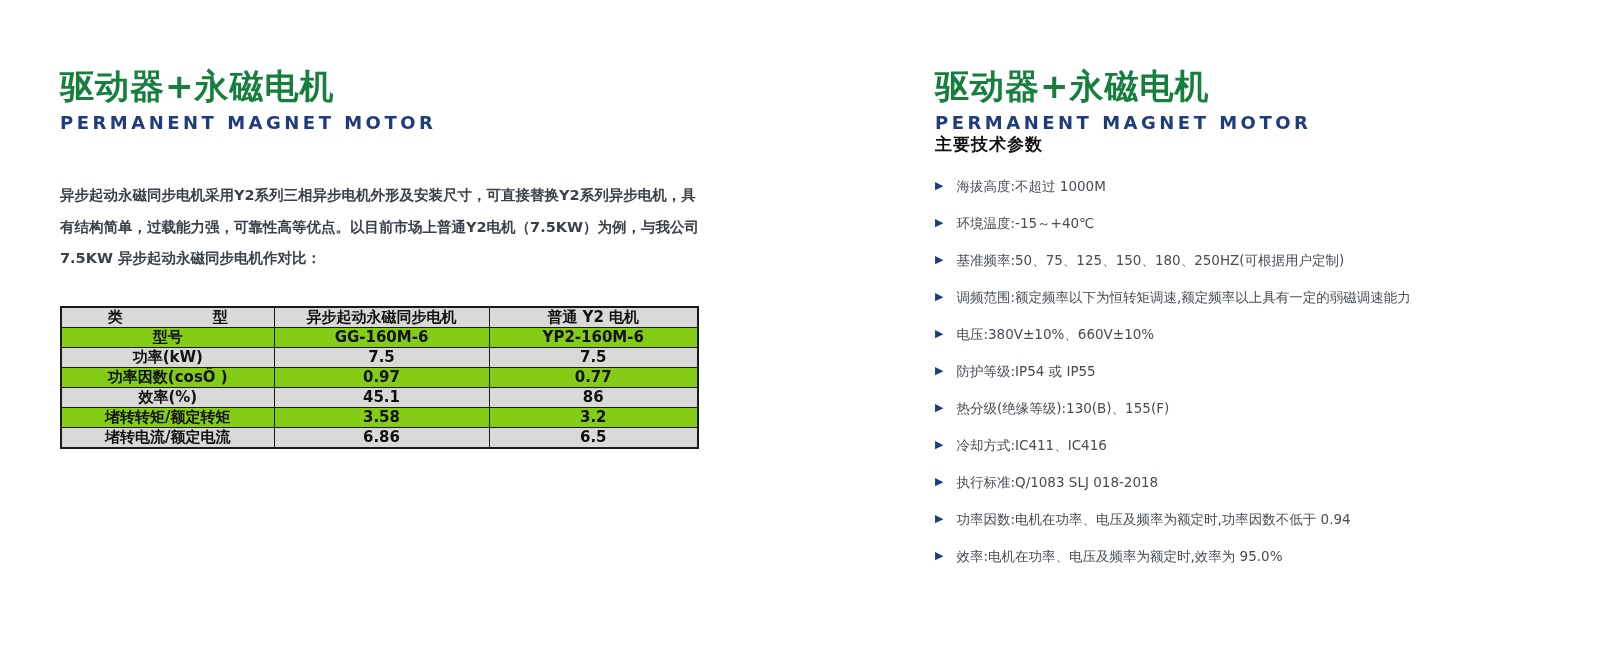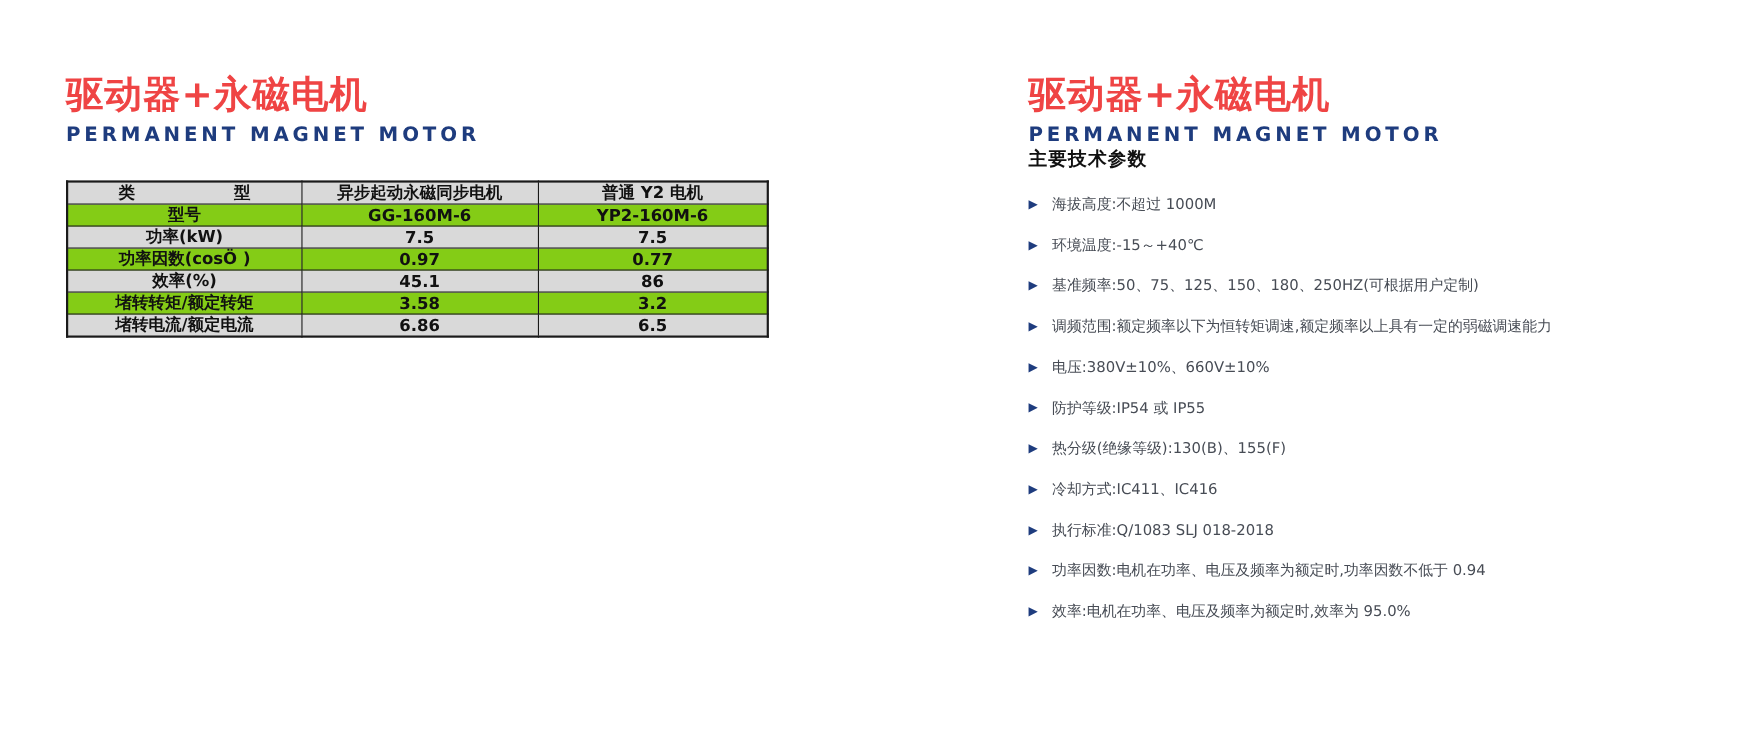"驱动器+永磁电机" .page-title { color: #ef4444 -> #15803d }
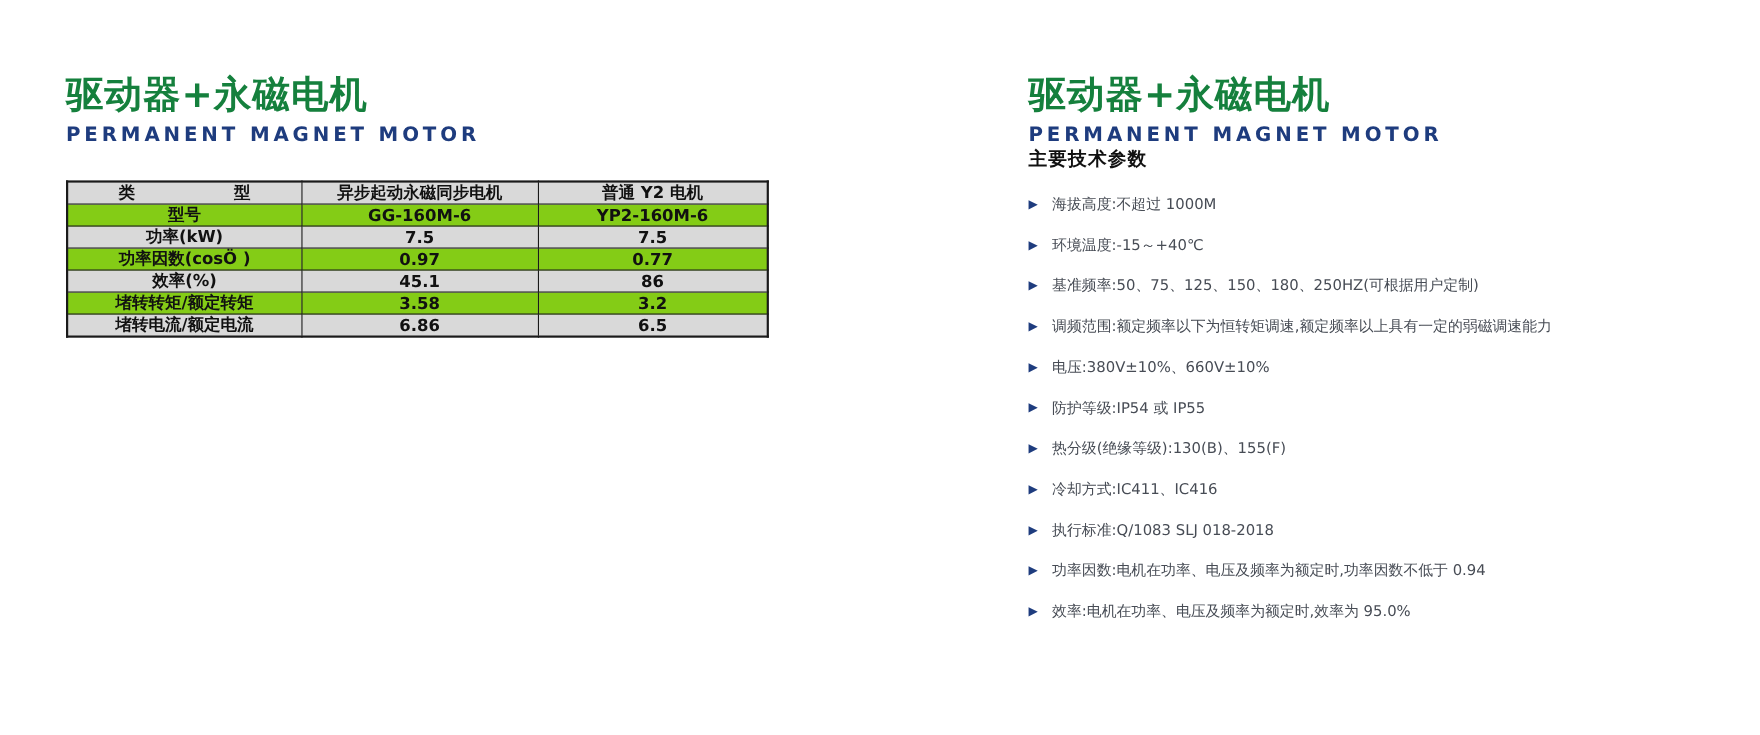"异步起动永磁同步电机采用Y2系列三相异步电机外形及安装尺寸，可直接替换Y2系列异" div.intro { html: none -> <div> <div>异步起动永磁同步电机采用Y2系列三相异步电机外形及安装尺寸，可直接替换Y2系列异步电机，具</div> <div>有结构简单，过载能力强，可靠性高等优点。以目前市场上普通Y2电机（7.5KW）为例，与我公司</div> <div>7.5KW 异步起动永磁同步电机作对比：</div> </div> }
